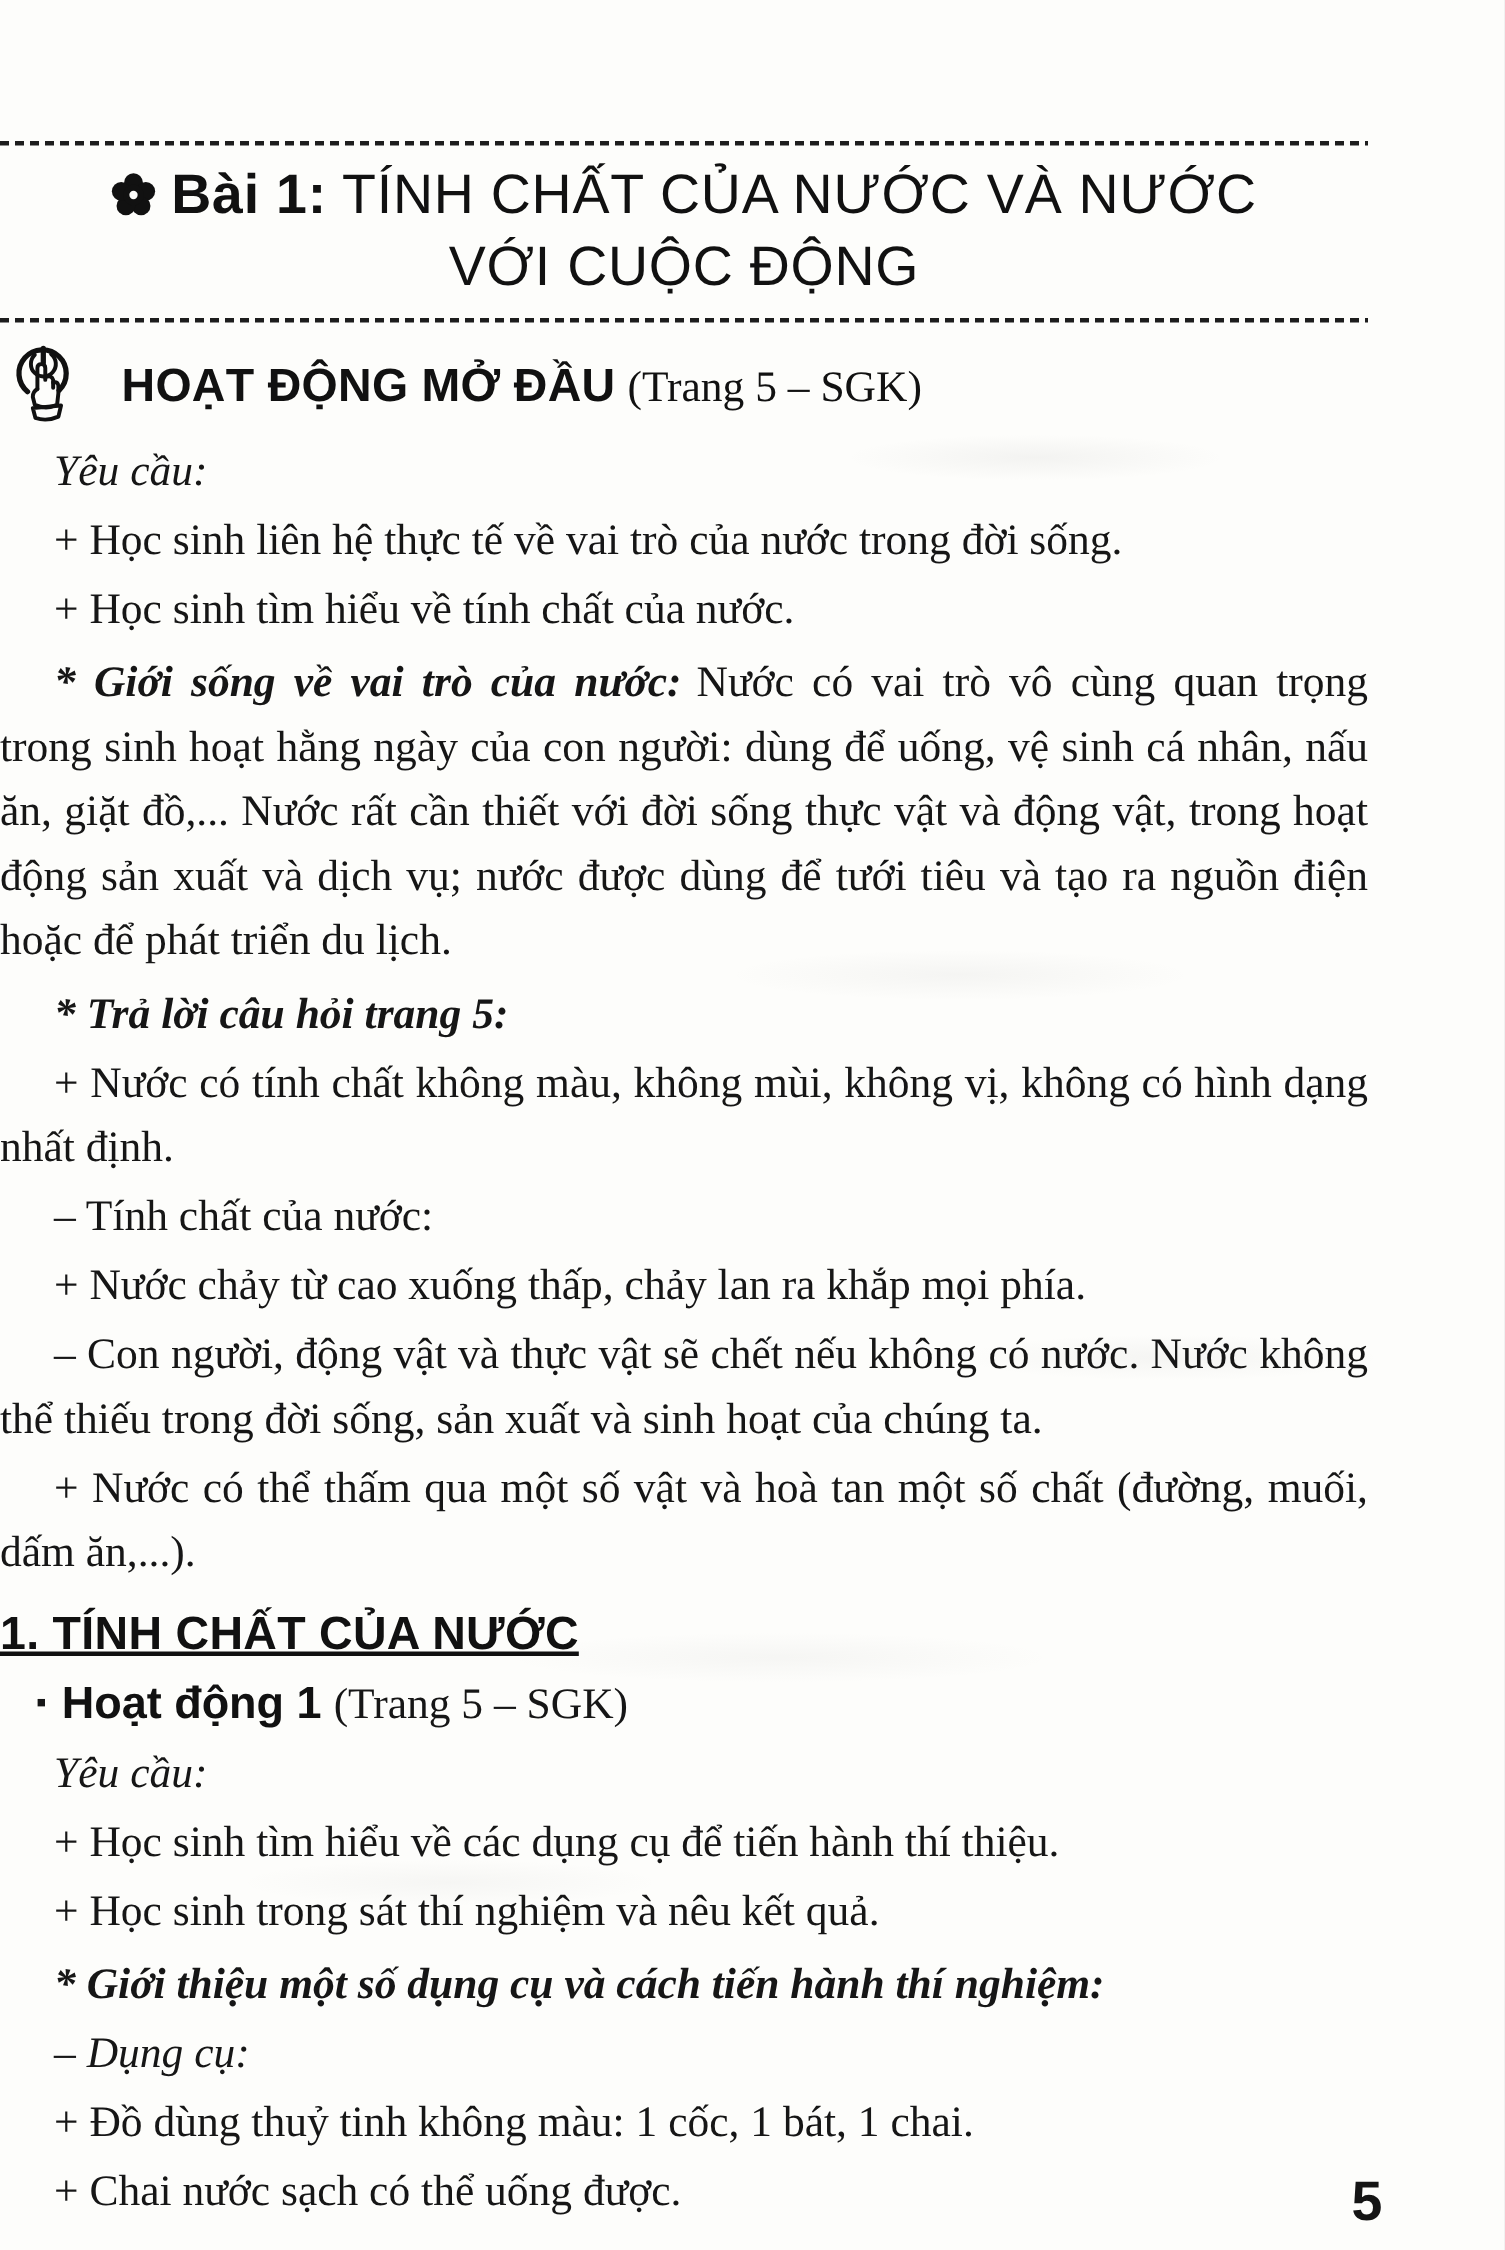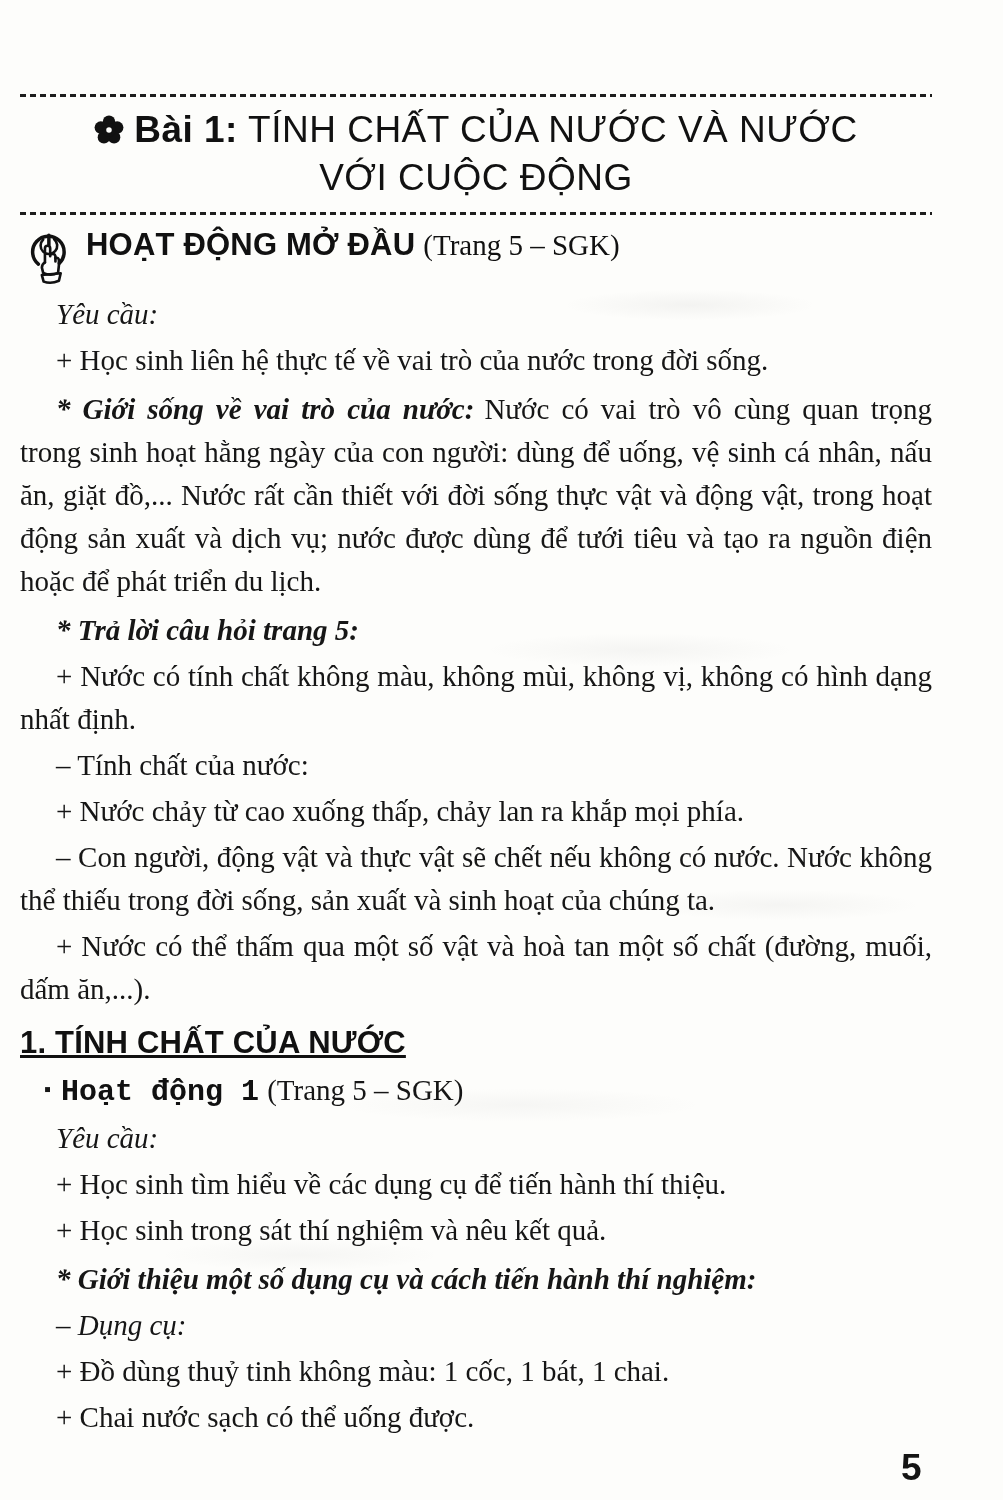"Bài 1: TÍNH CHẤT CỦA" .content { margin-left: 20px -> 0 }
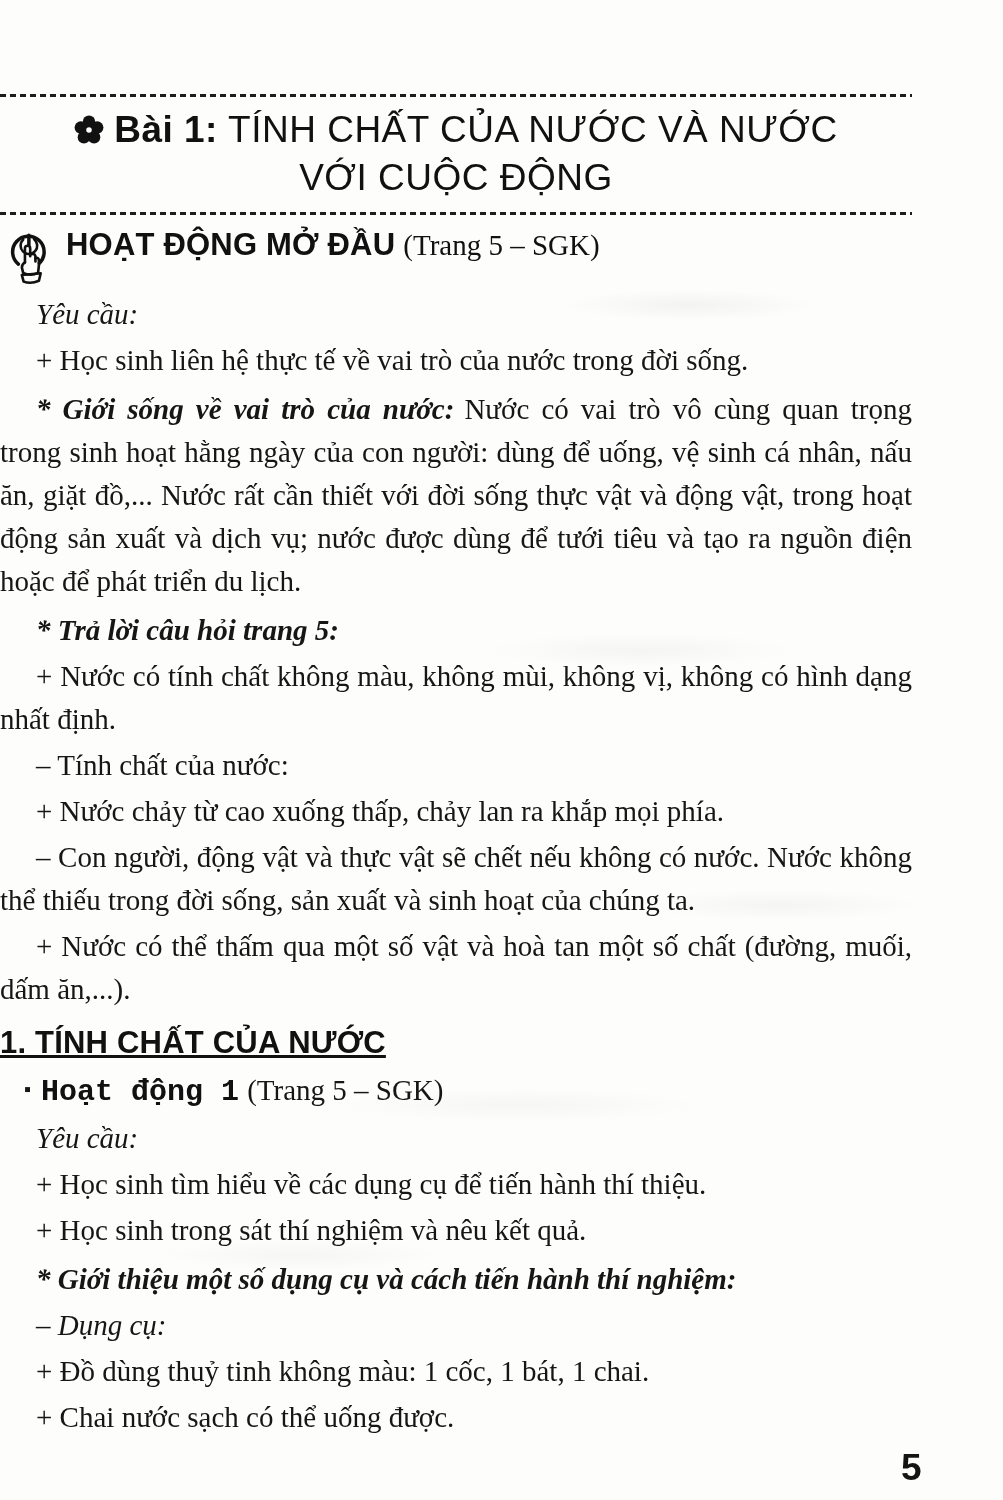"HOẠT ĐỘNG MỞ ĐẦU (Trang" .activity-header { align-items: none -> center; gap: 10px -> 25px }
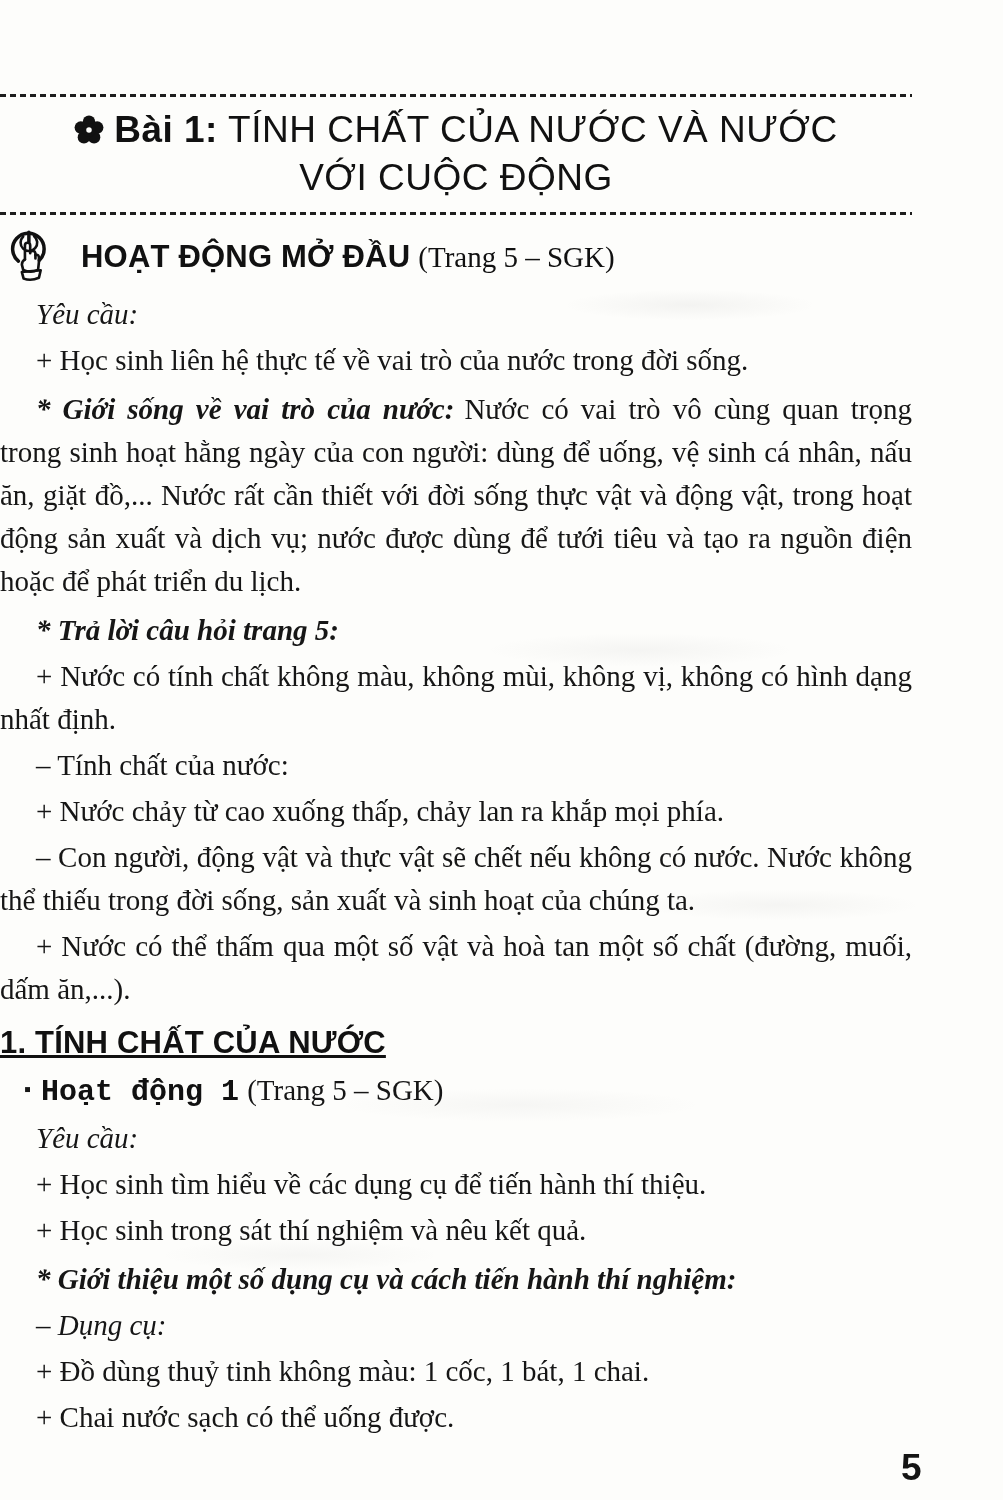"+ Học sinh tìm hiểu về tính" p.sp-sm { html: none -> <p>+ Học sinh tìm hiểu về tính chất của nước.</p> }
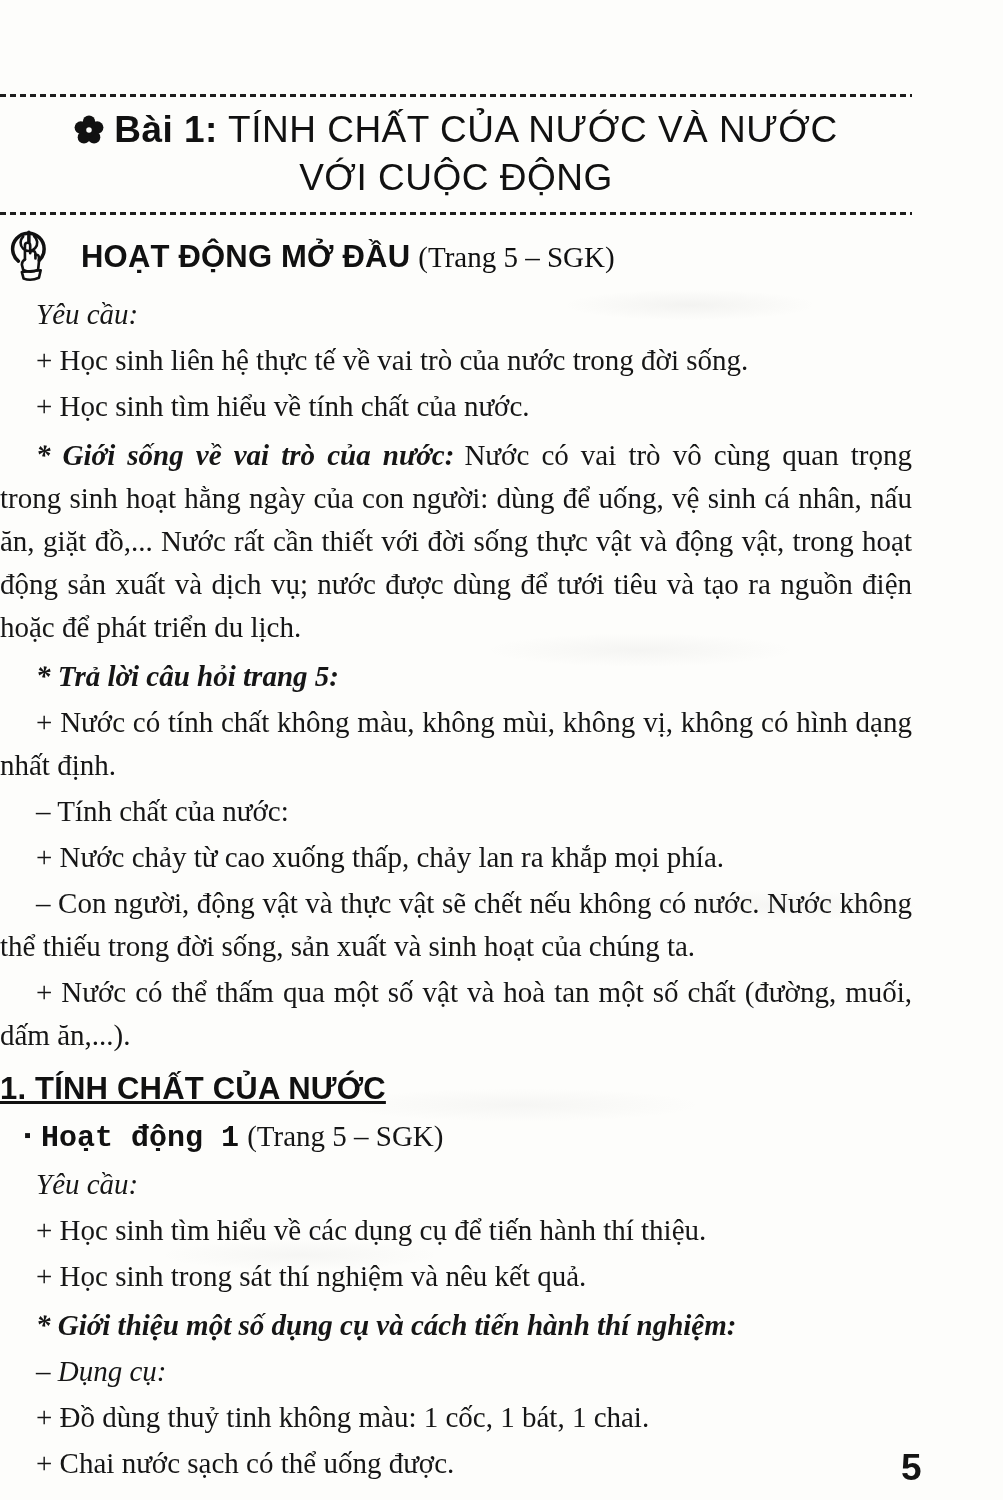"Hoạt động 1" .activity-line .act-label { font-family: Liberation Mono, monospace -> Liberation Sans, sans-serif }
